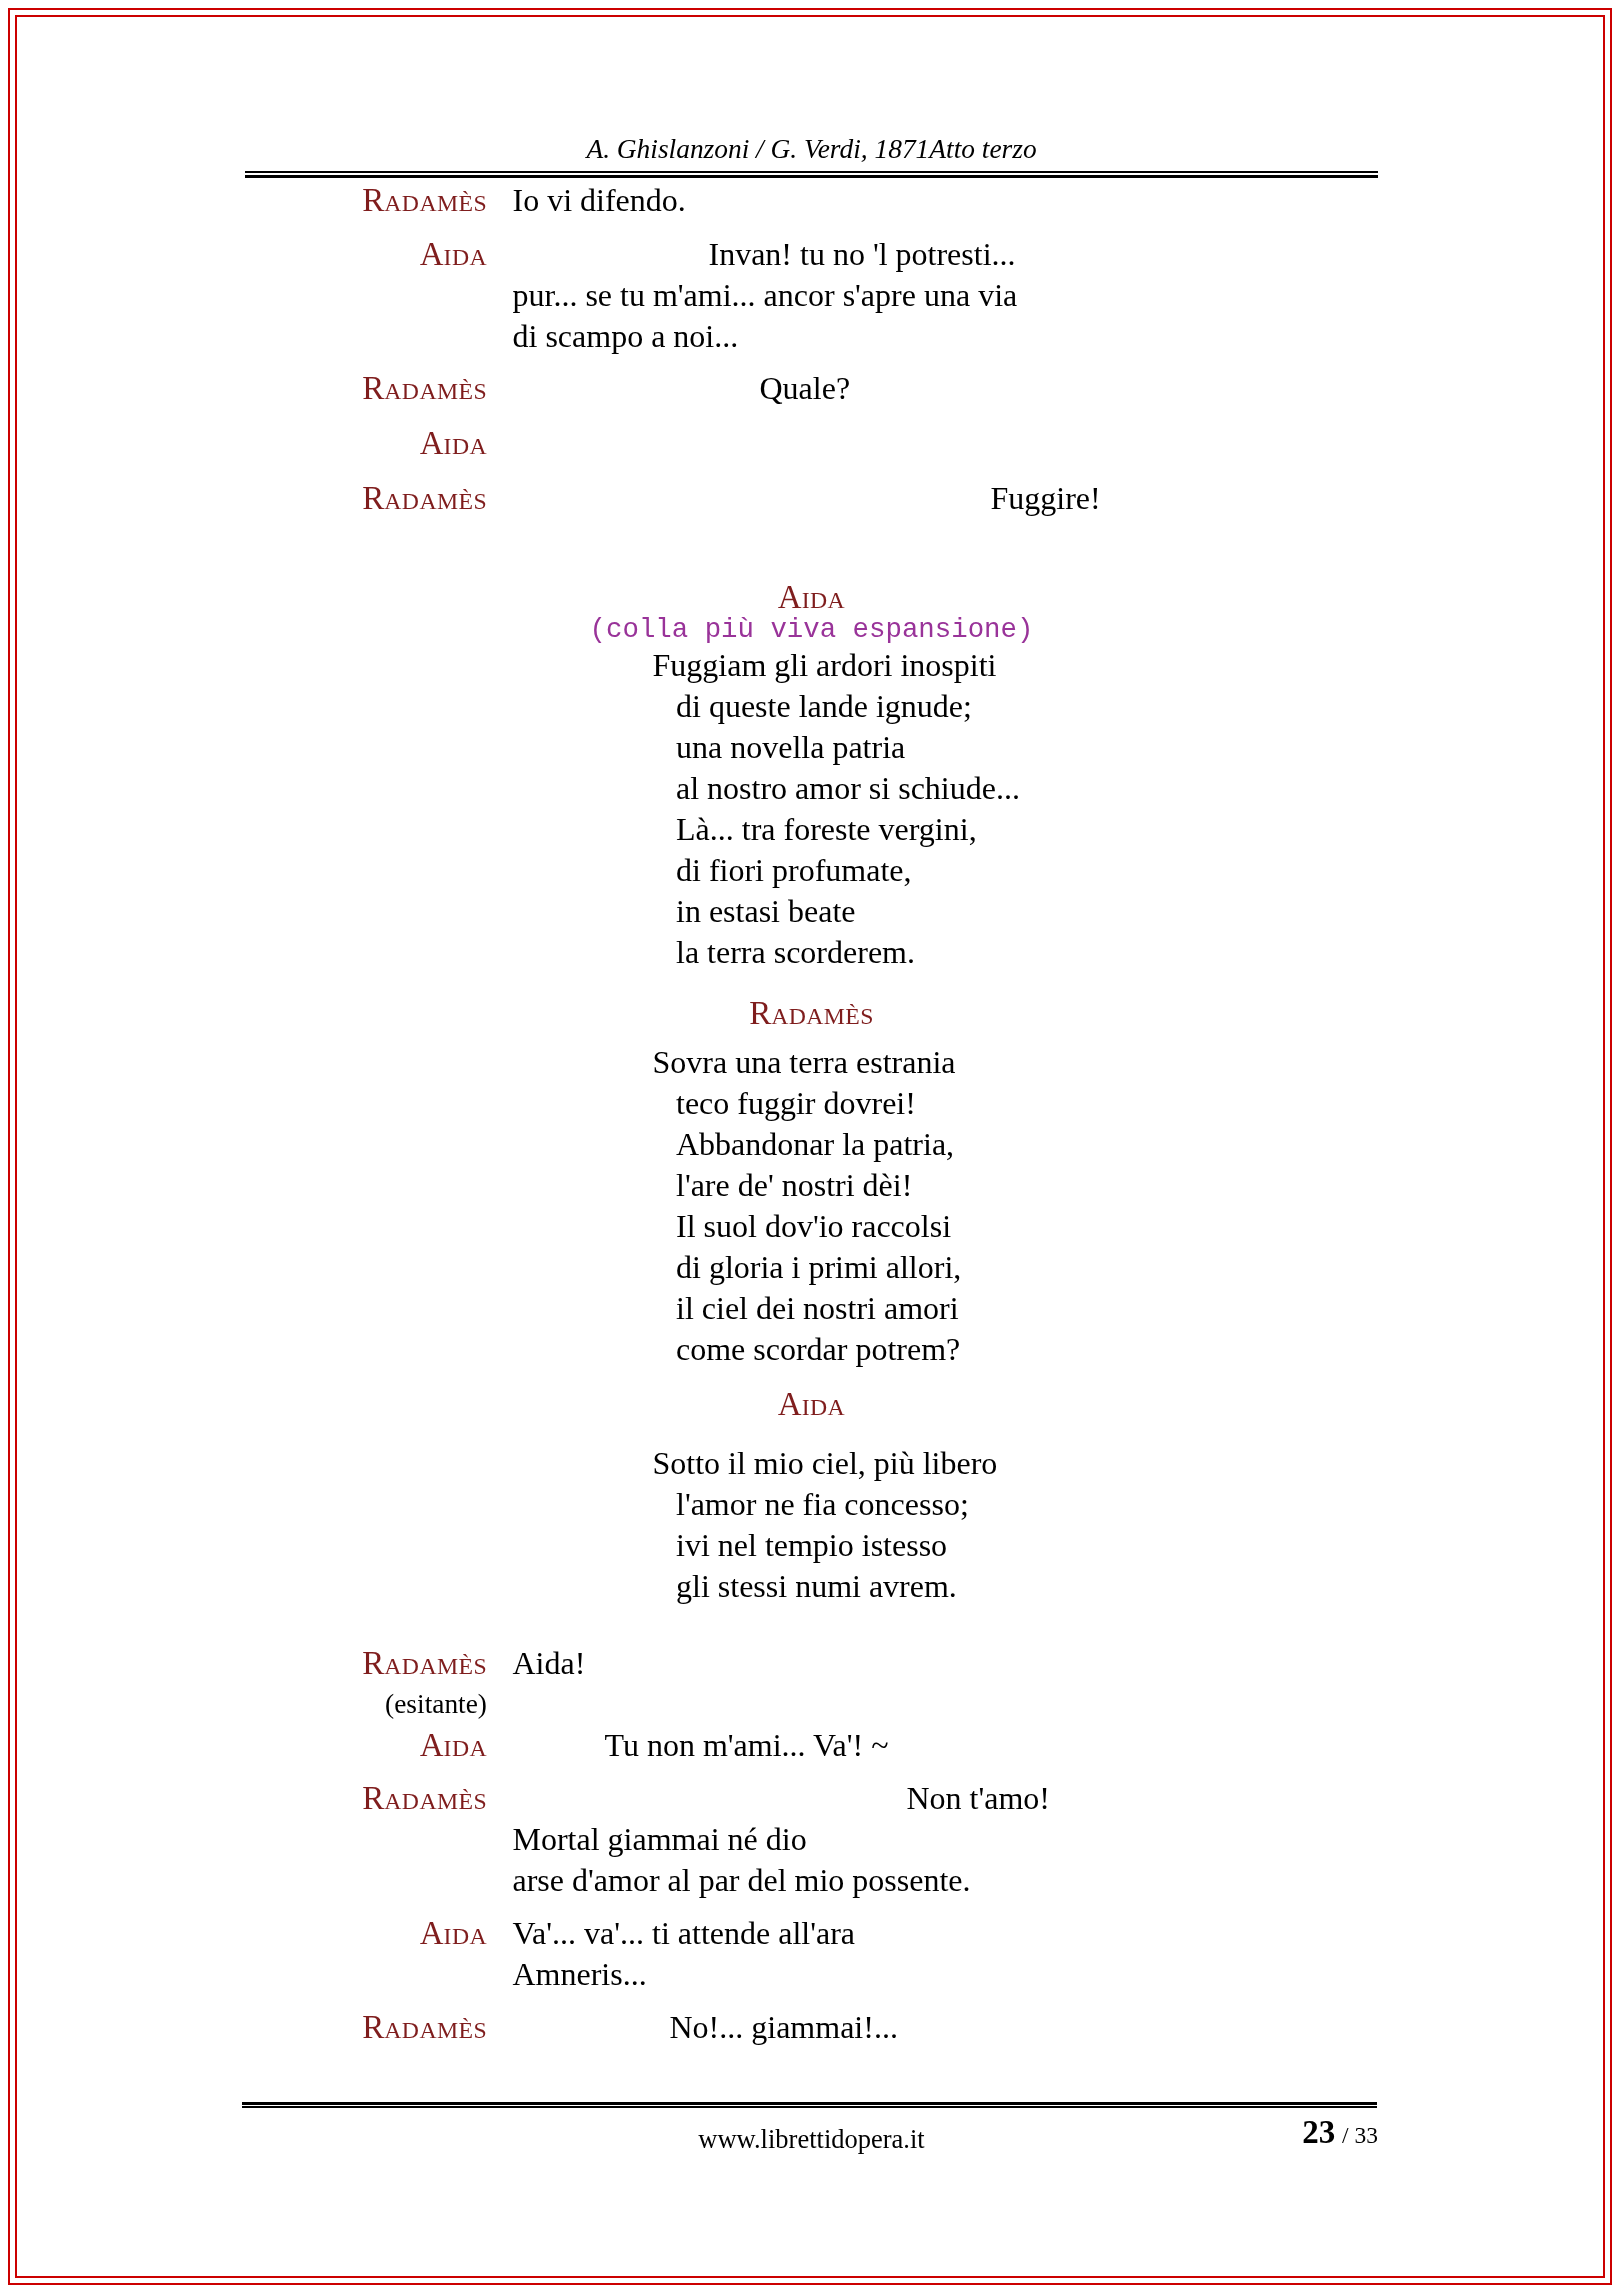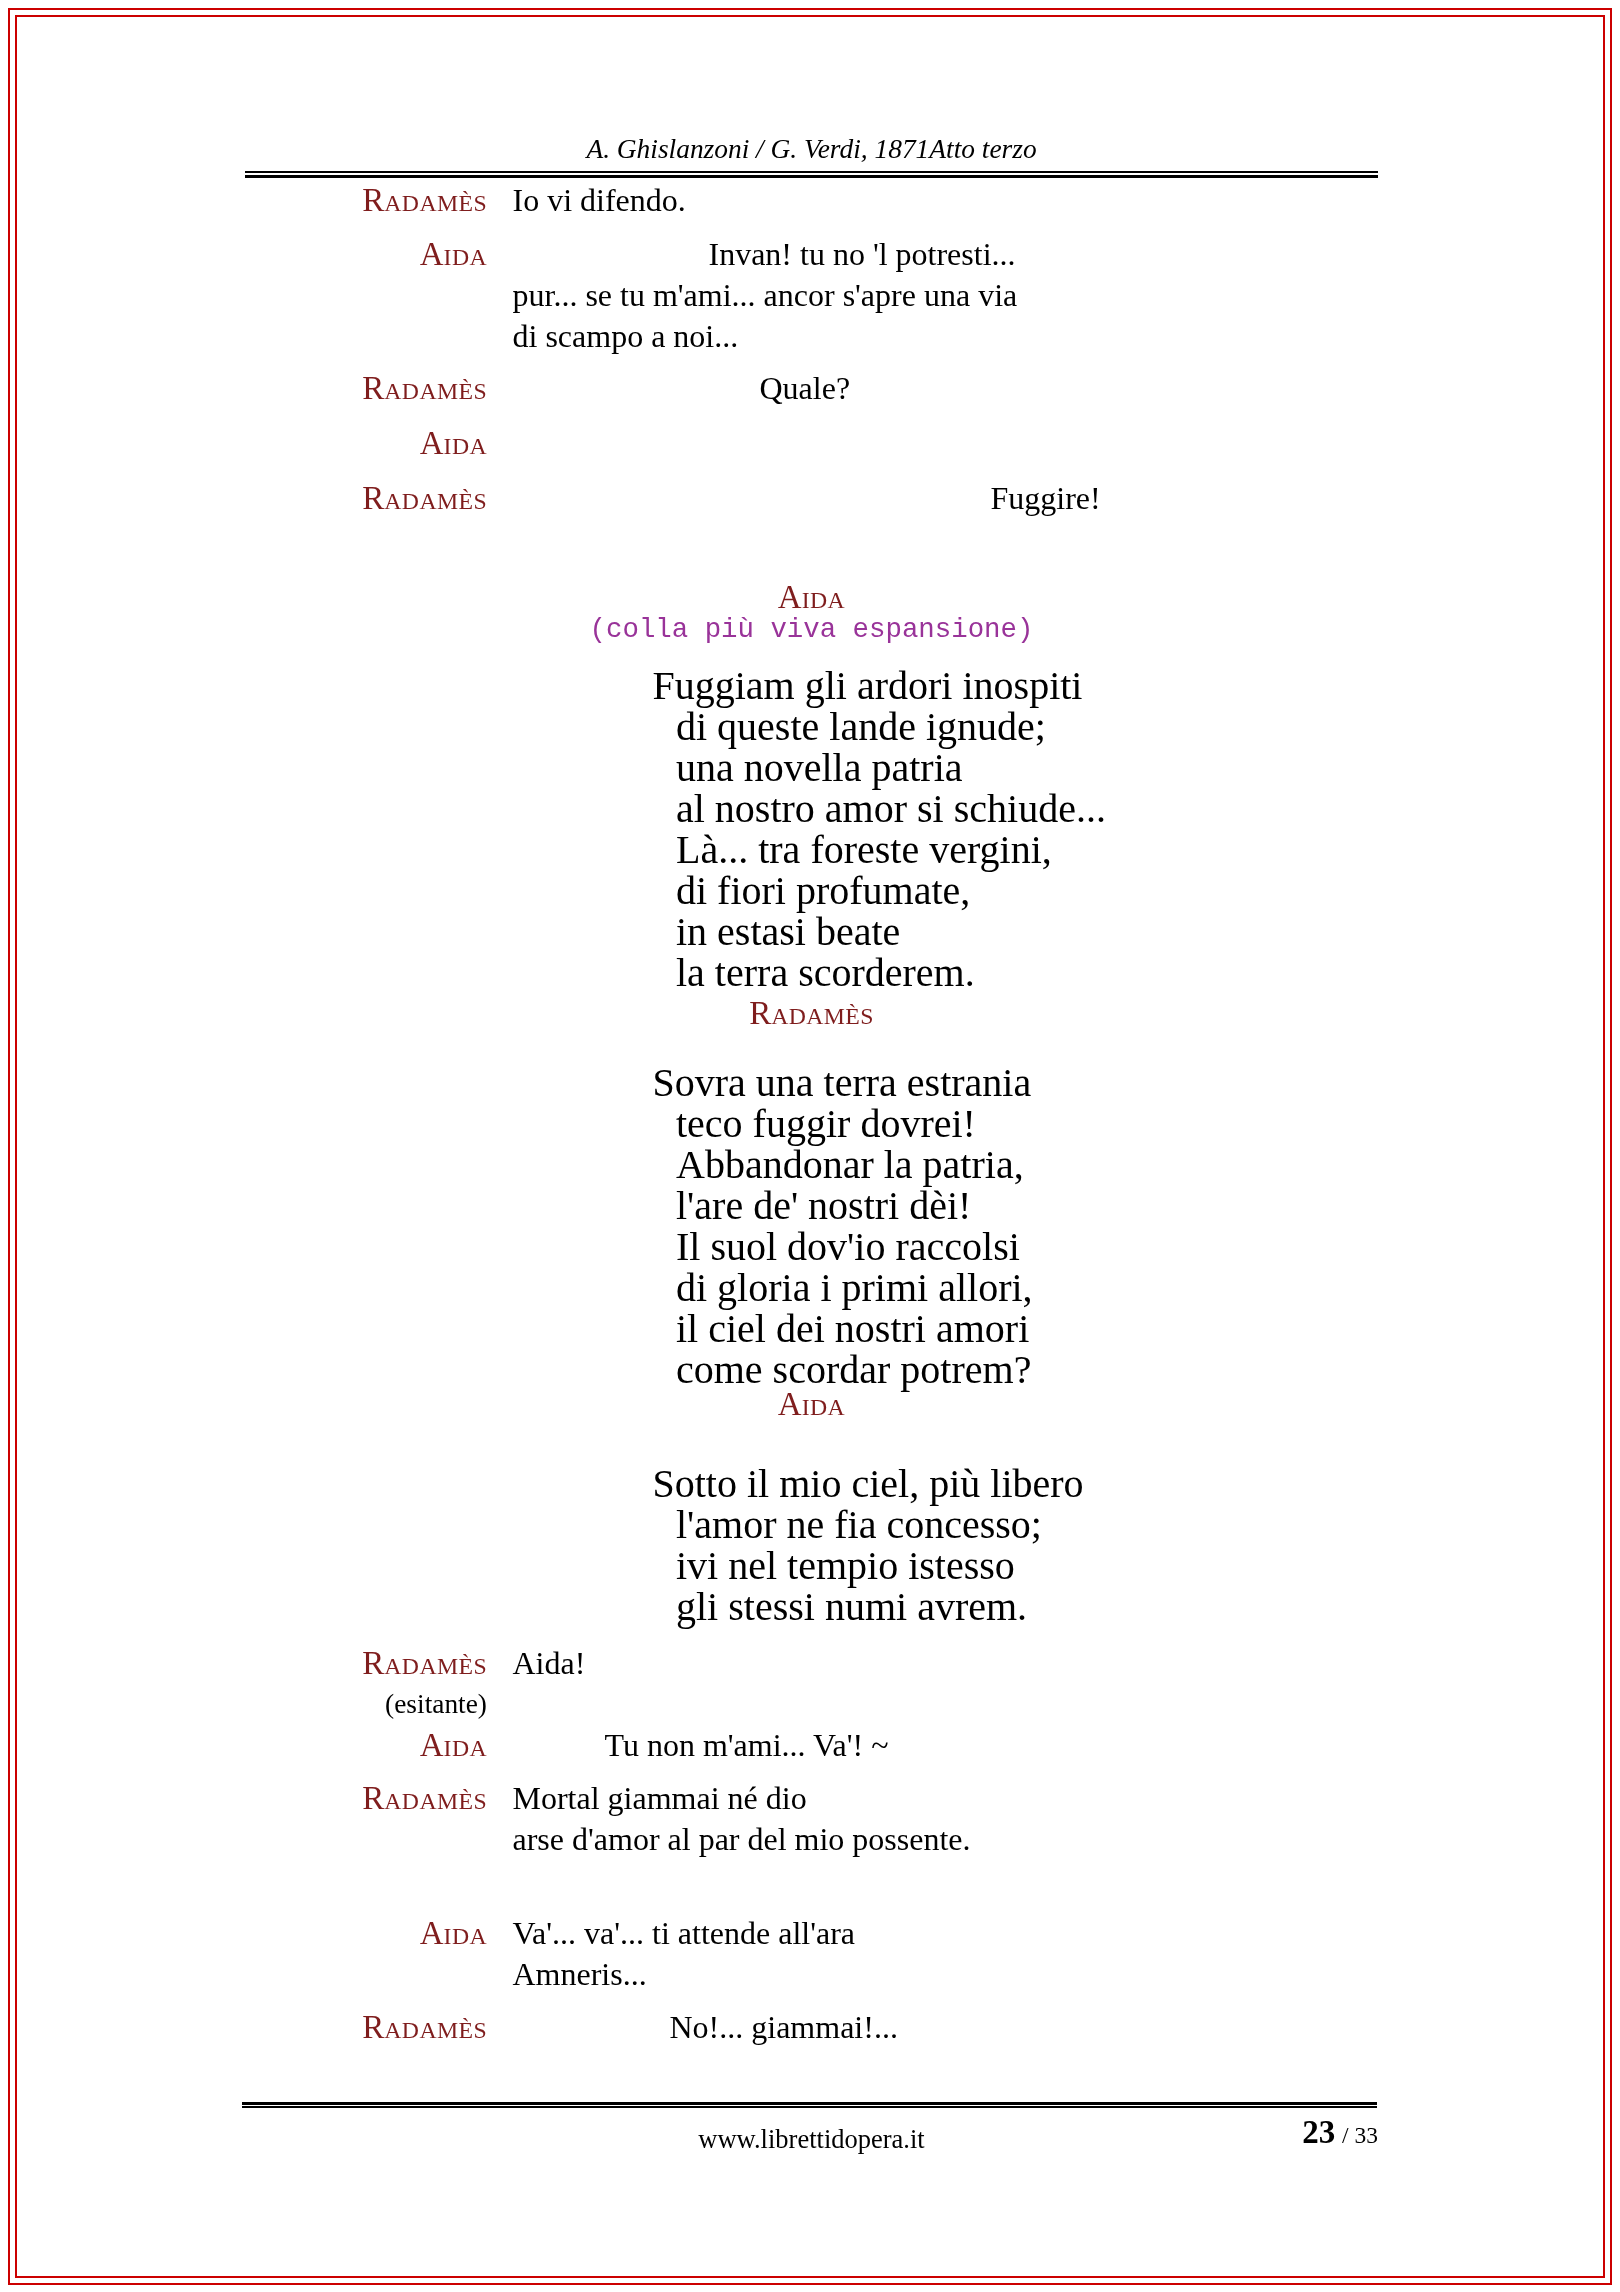"Fuggiam gli ardori inospiti" .stanza { font-size: 40px -> 32px; margin-top: 20px -> none }
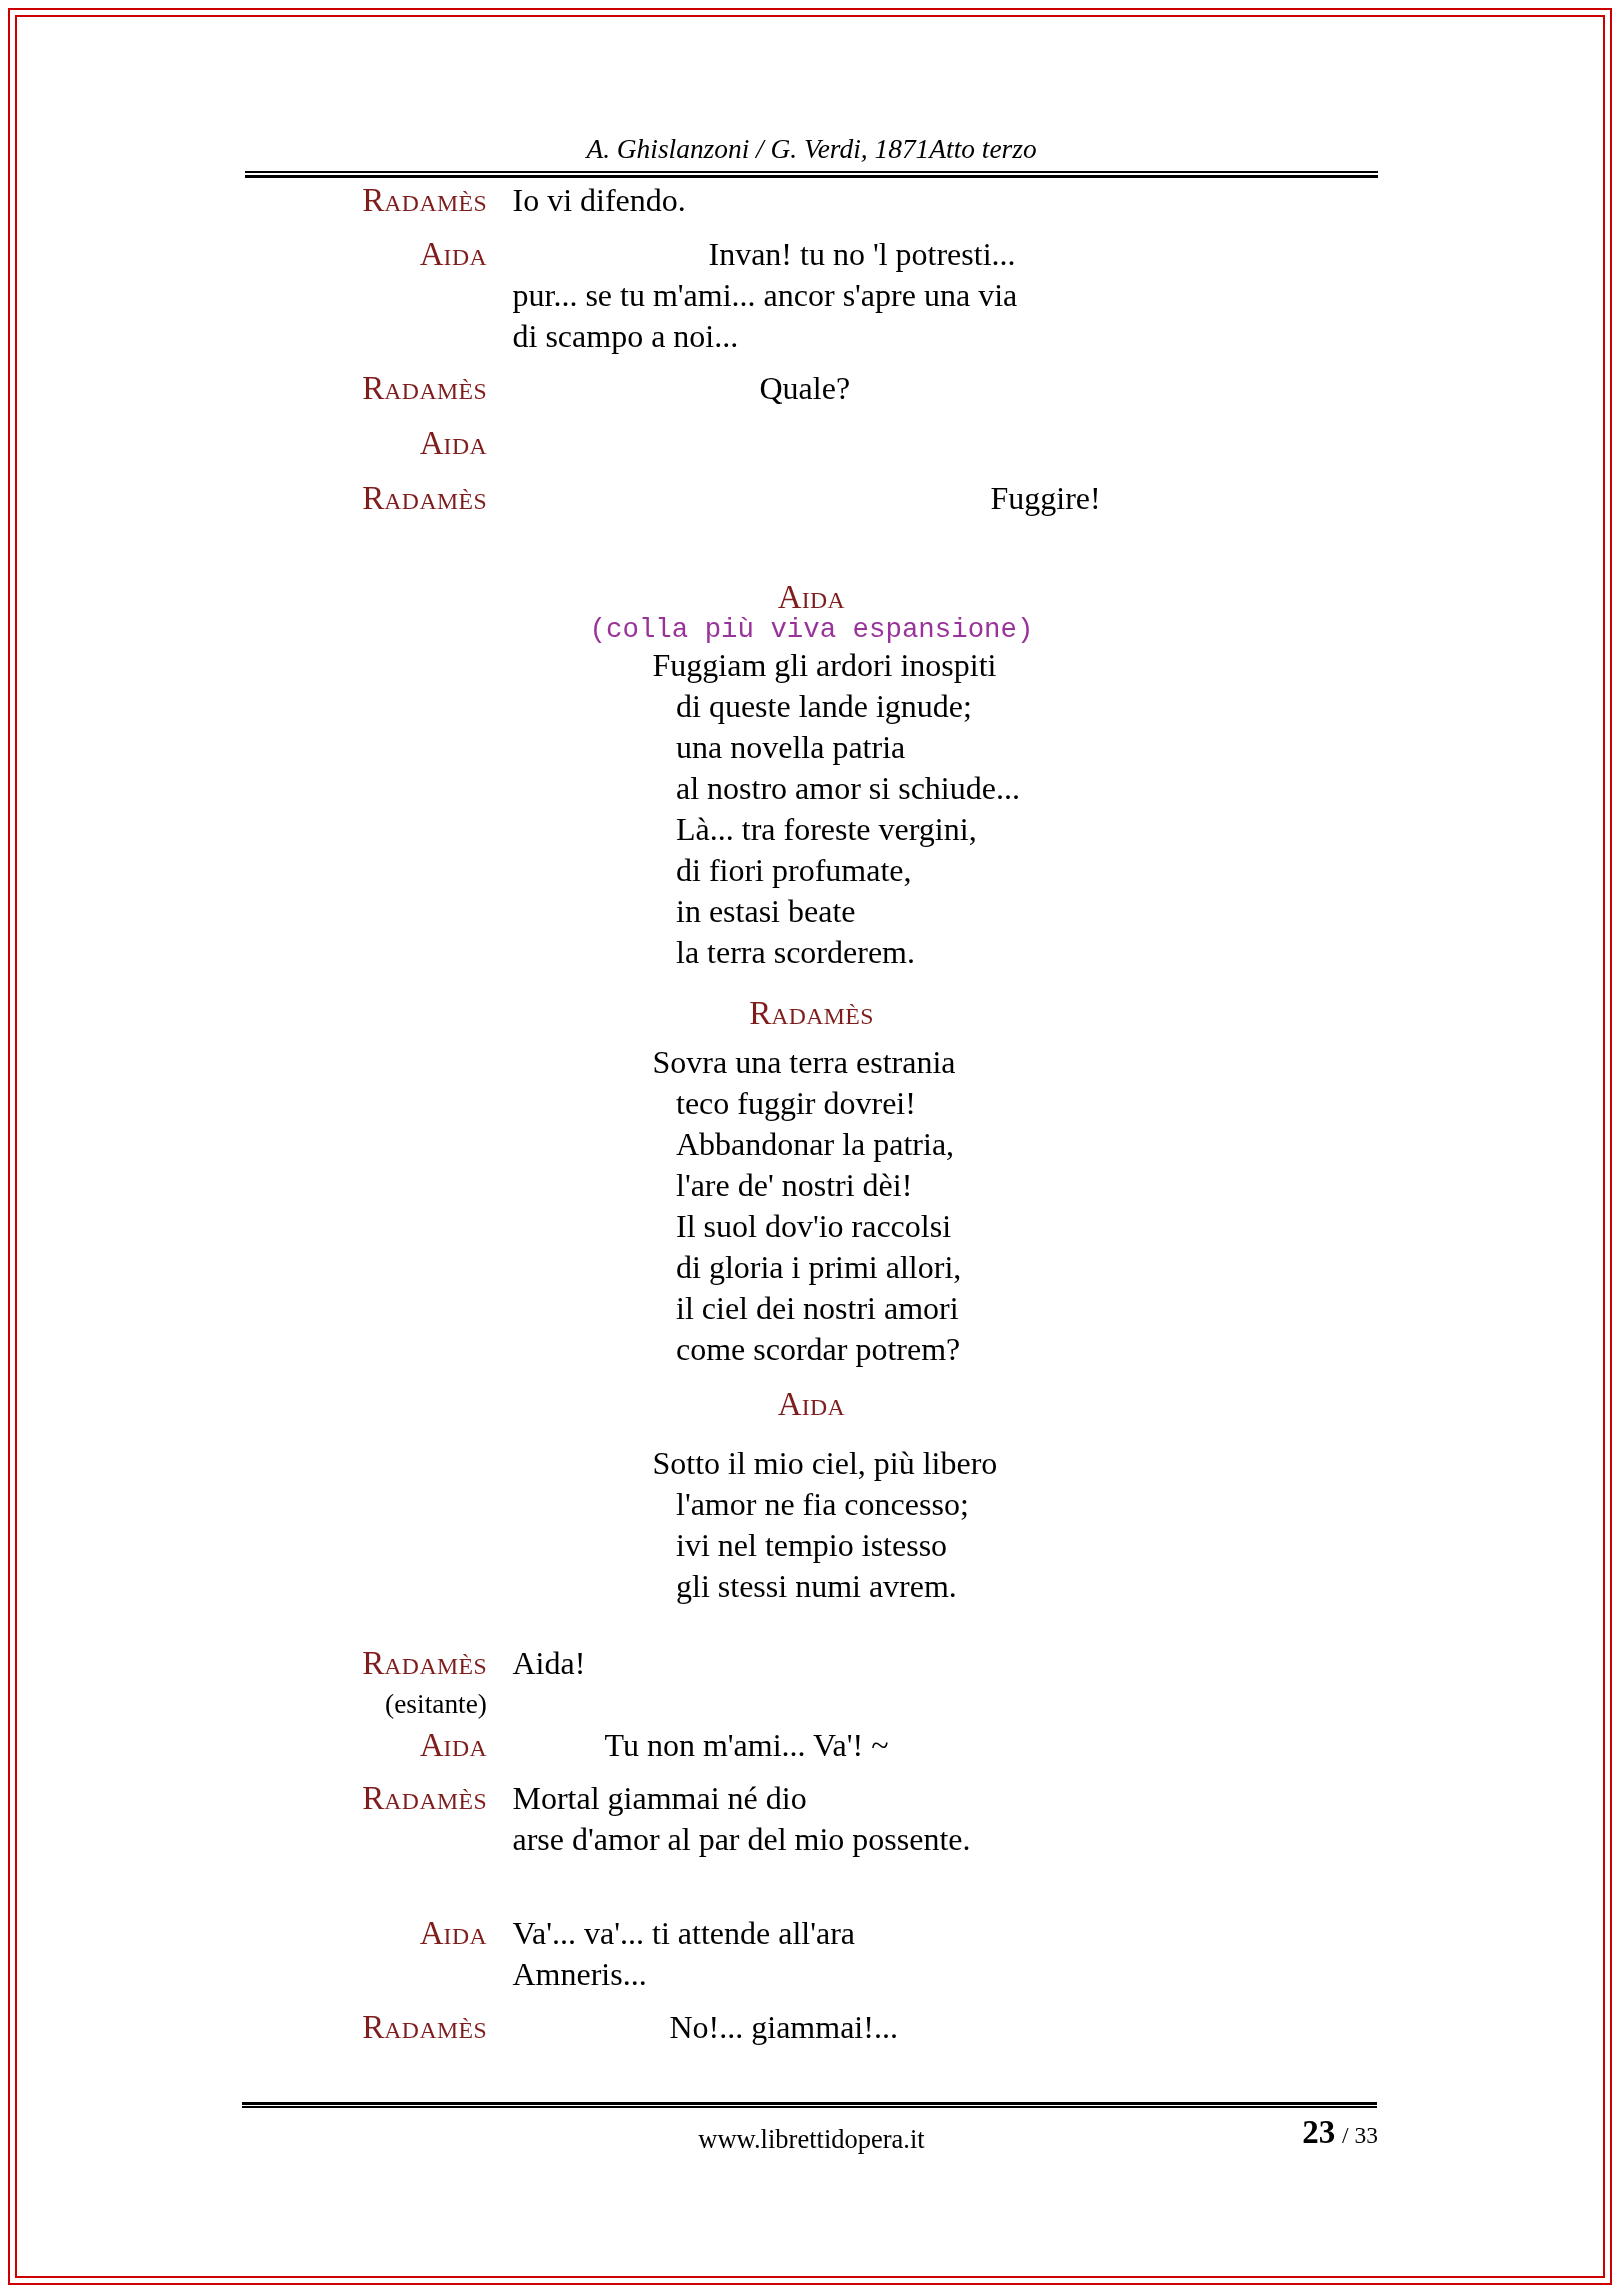"Non t'amo!" div { html: none -> <div>Non t'amo!</div> }
